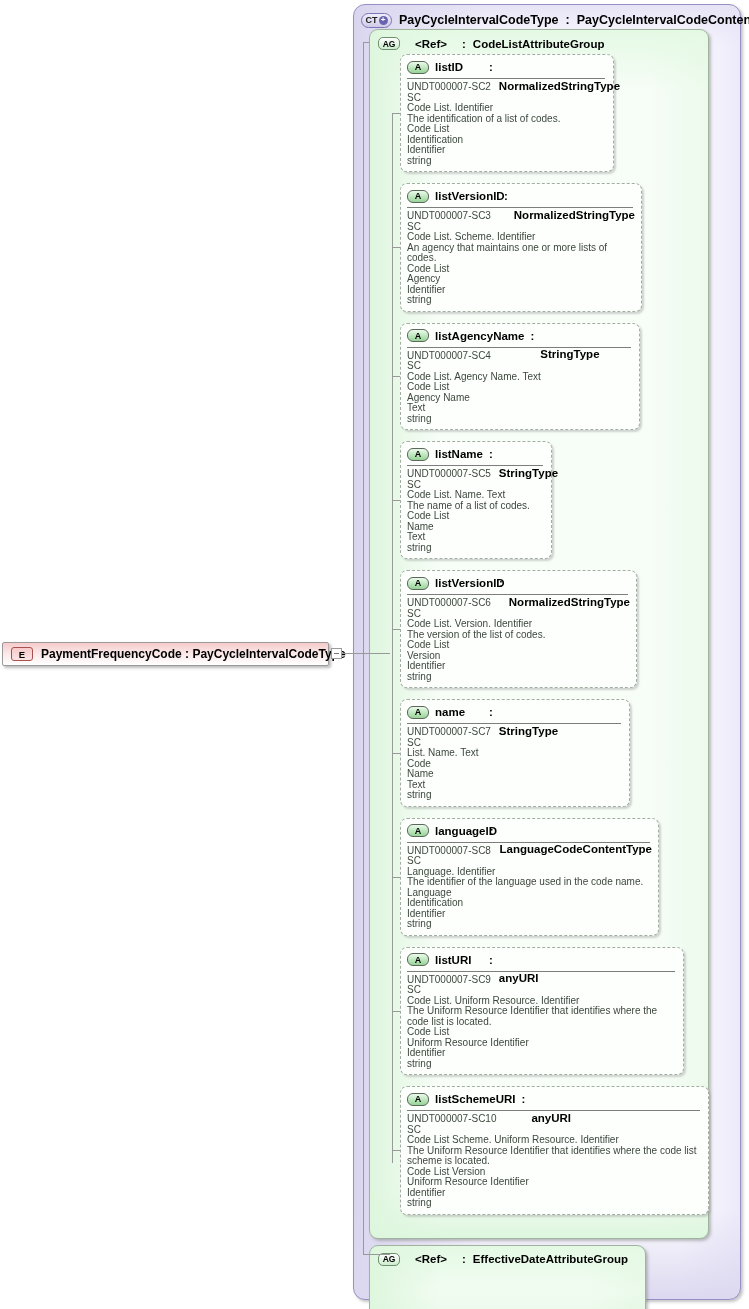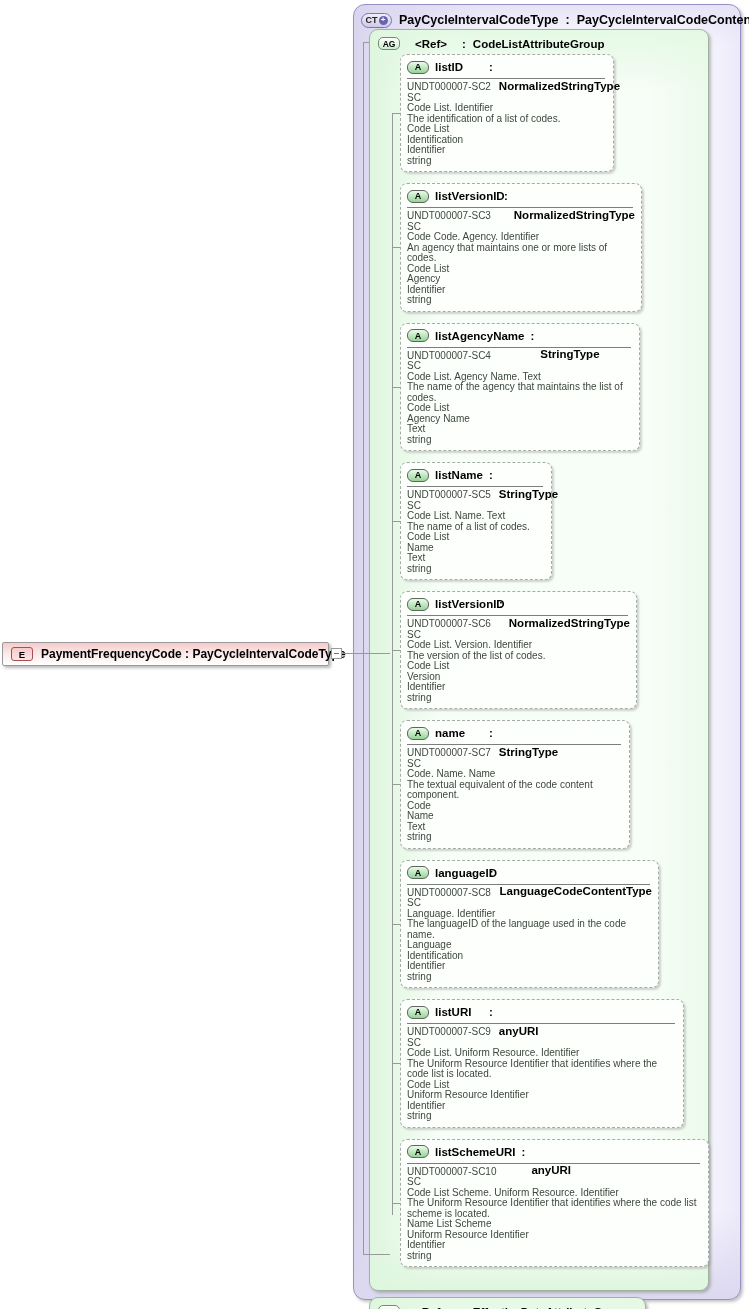"Code Code. Agency. Identifier" div { text: Code. Agency -> List. Scheme }
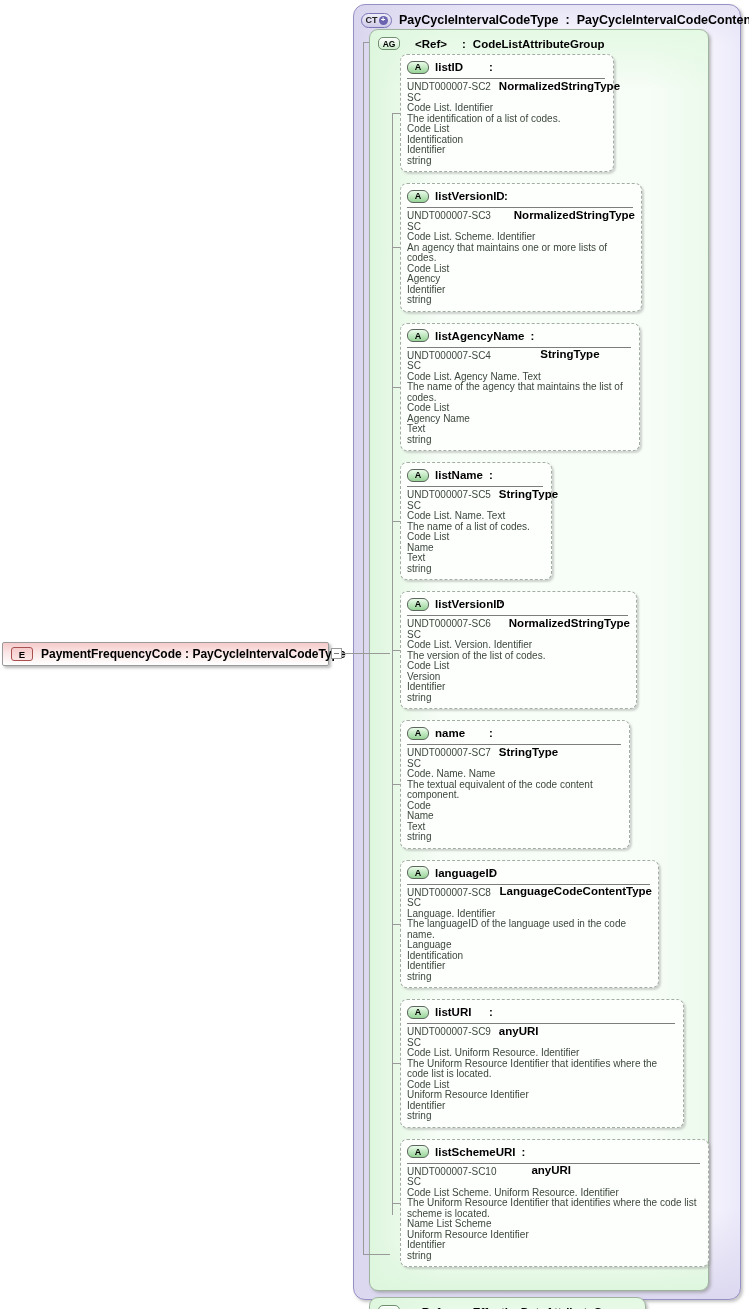"The name of the agency" div { html: <div>The name of the agency that maintains the list of codes.</div> -> none }
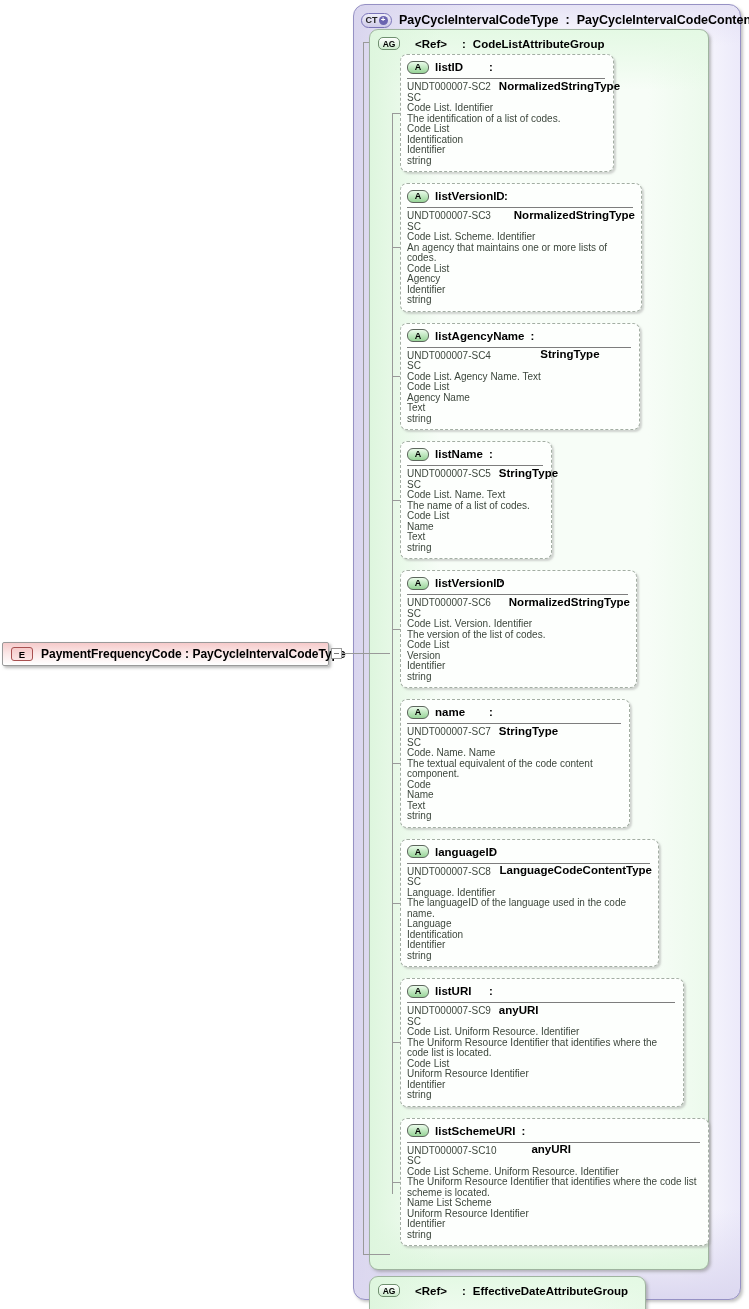"Code. Name. Name" div { text: Code. Name. Name -> List. Name. Text }
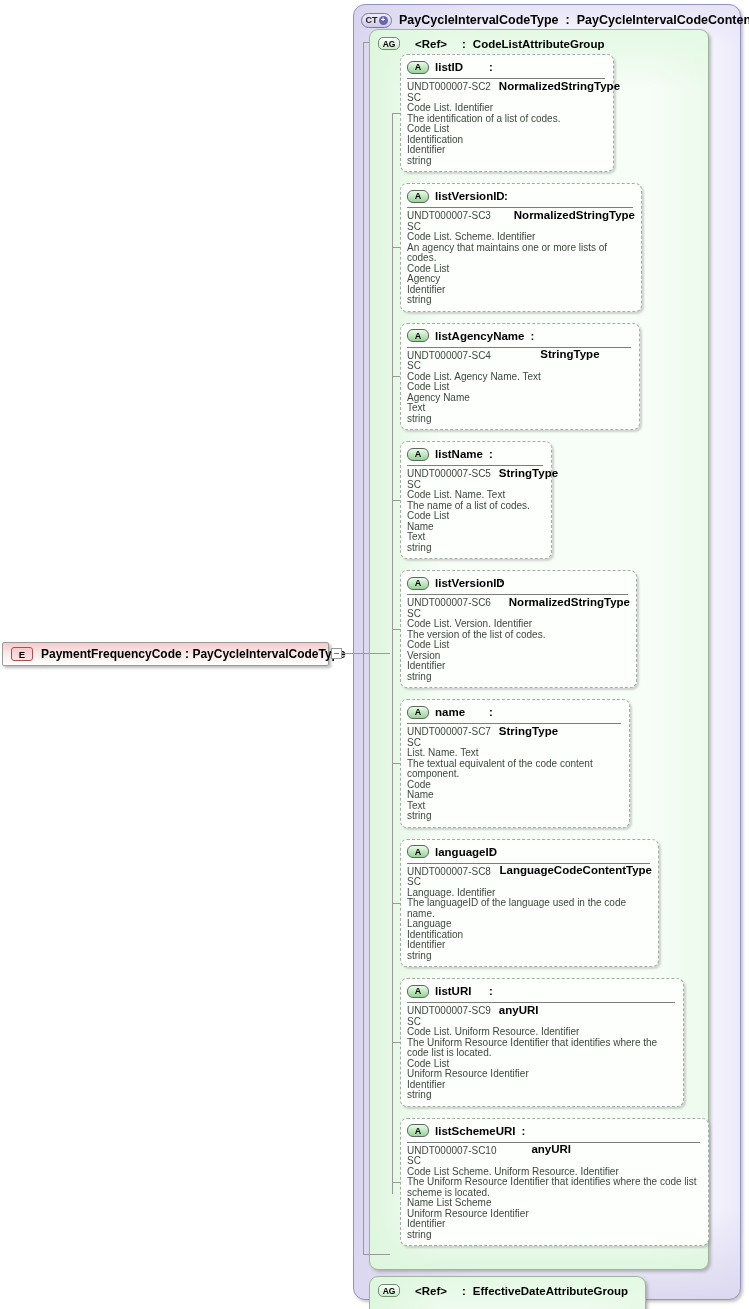"The textual equivalent of the" div { html: <div>The textual equivalent of the code content component.</div> -> none }
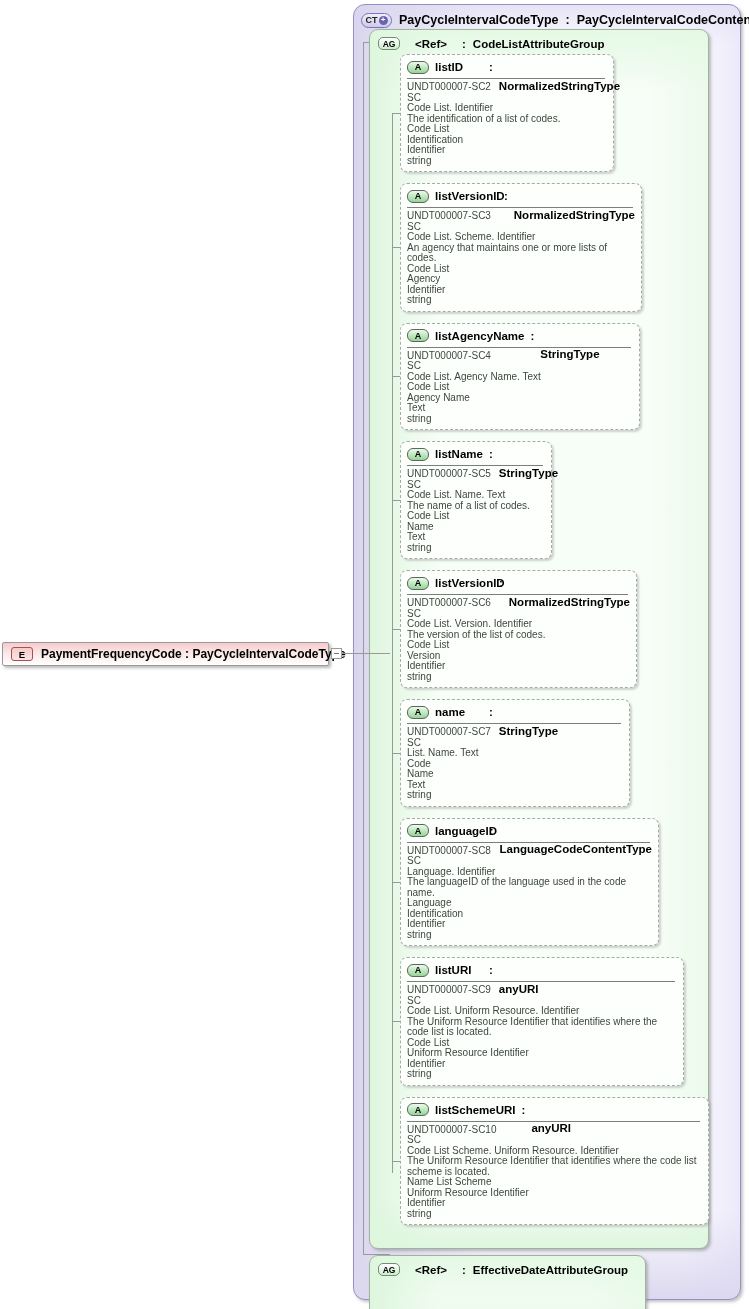"The languageID of the language" div { text: languageID -> identifier }
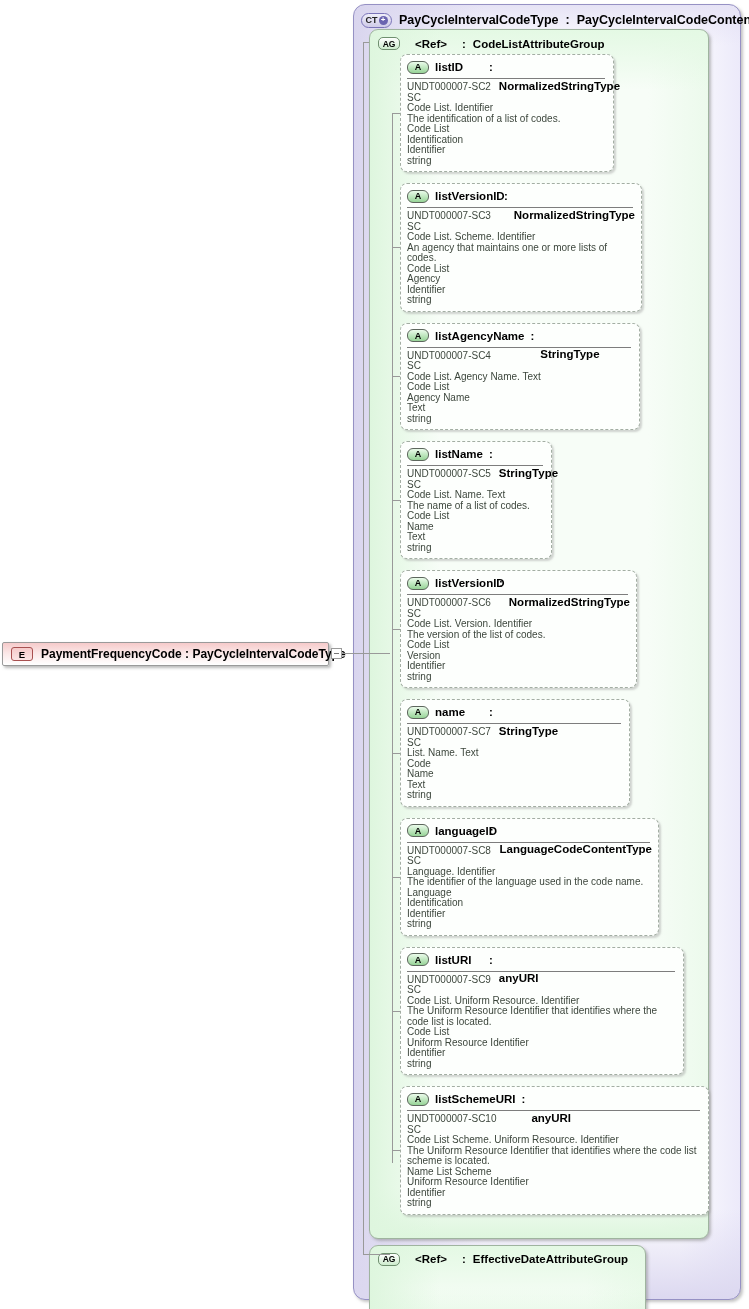"Name List Scheme" div { text: Name List Scheme -> Code List Version }
